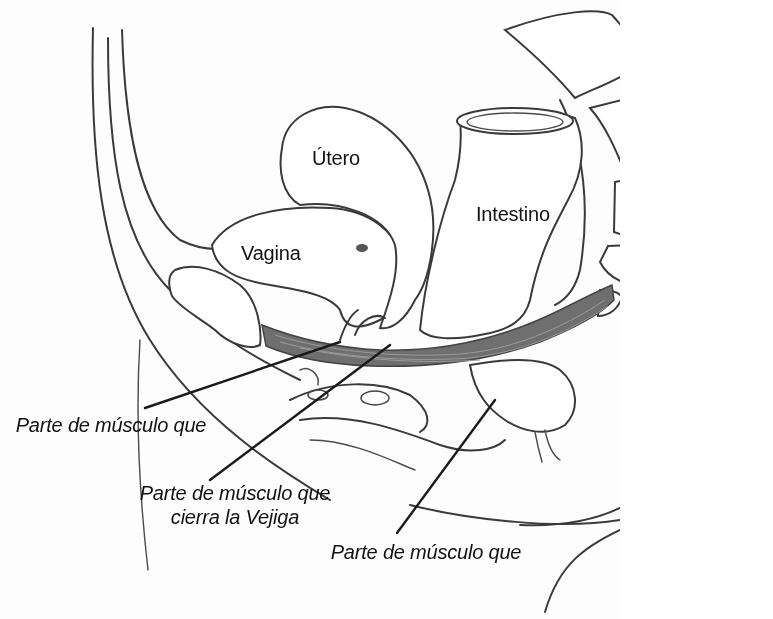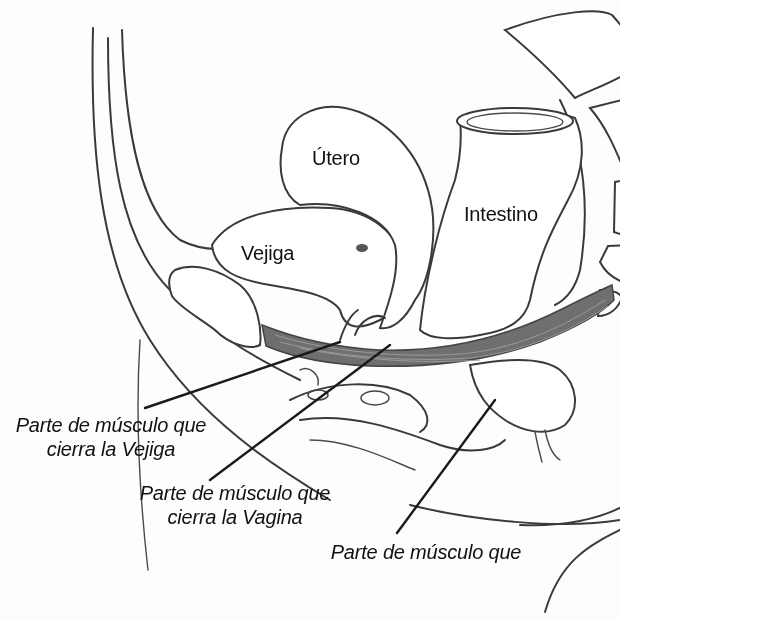"Intestino" div.label { left: 464px -> 476px }
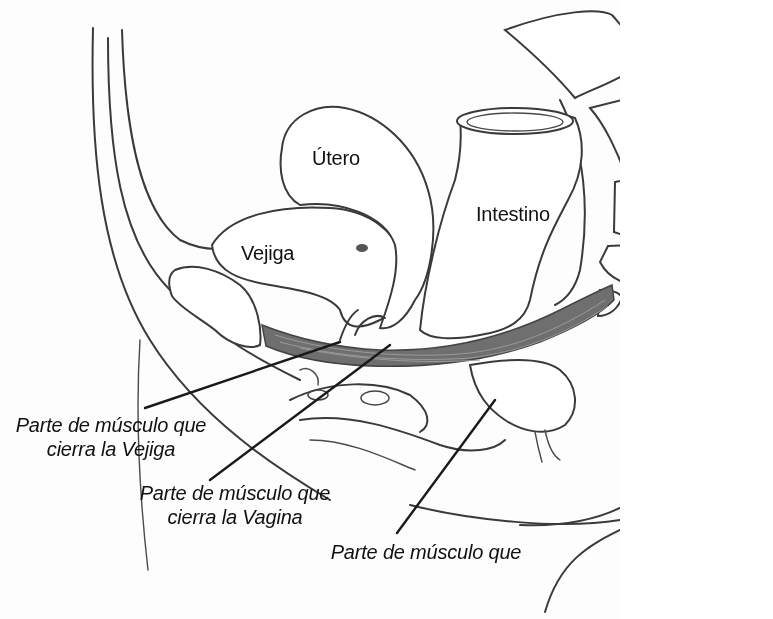"Vejiga" div.label { text: Vejiga -> Vagina }
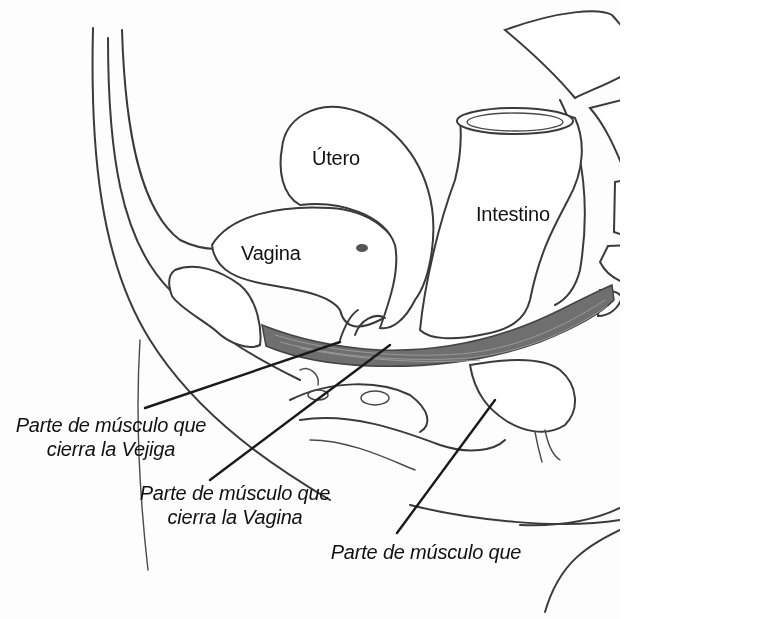"cierra la Vejiga" div { html: <div>cierra la Vejiga</div> -> none }
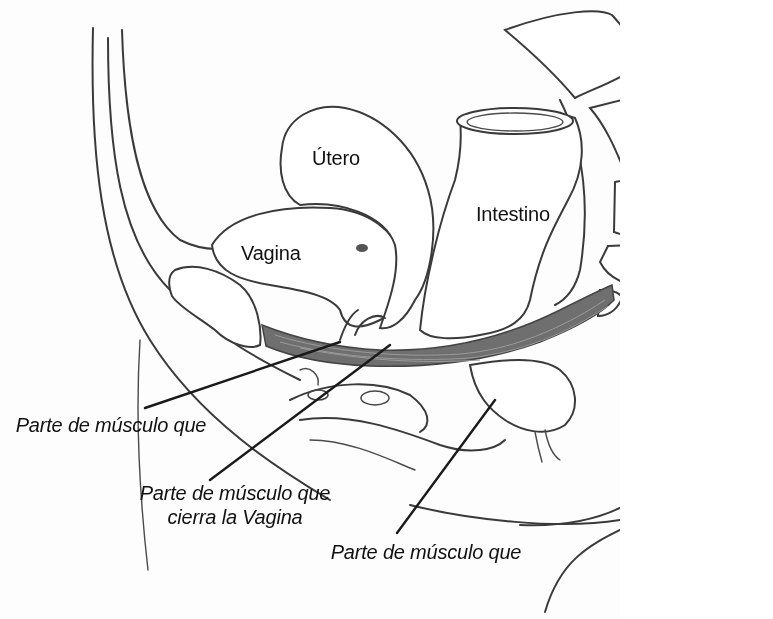"cierra la Vagina" div { text: Vagina -> Vejiga }
